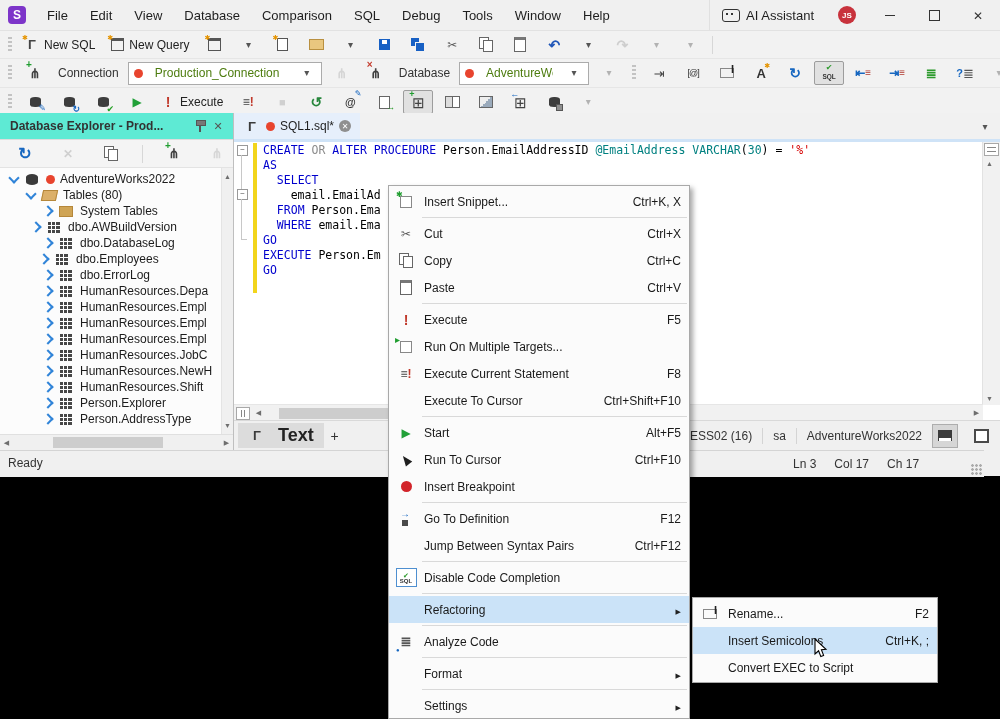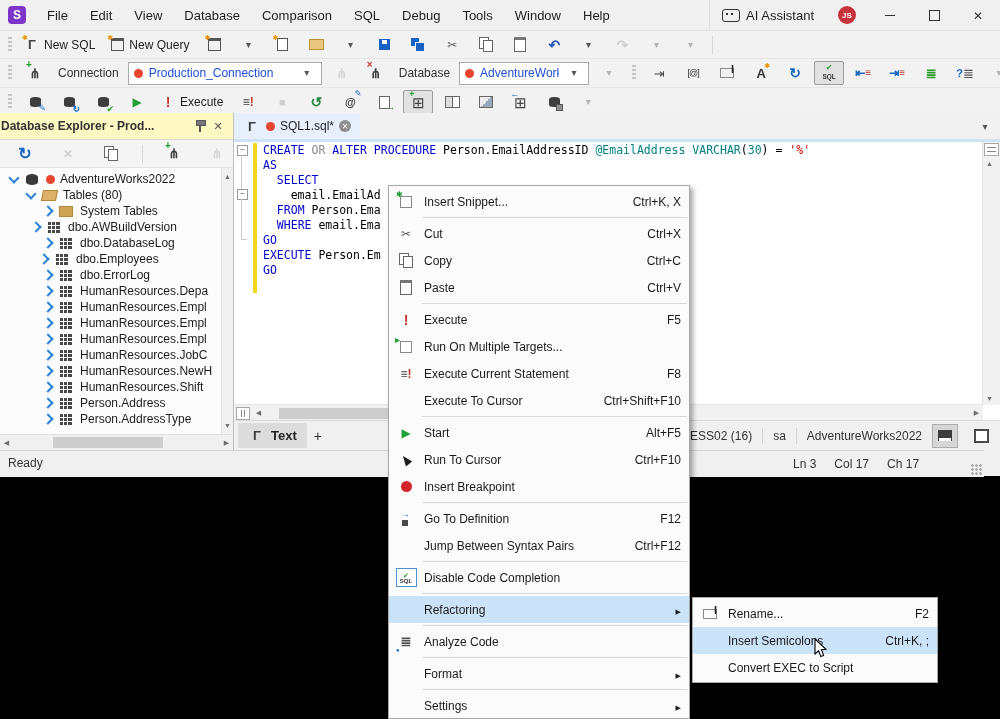"Production_Connection" .combo { color: #1d4ed8 -> #4d7c0f; gap: 6px -> 12px }
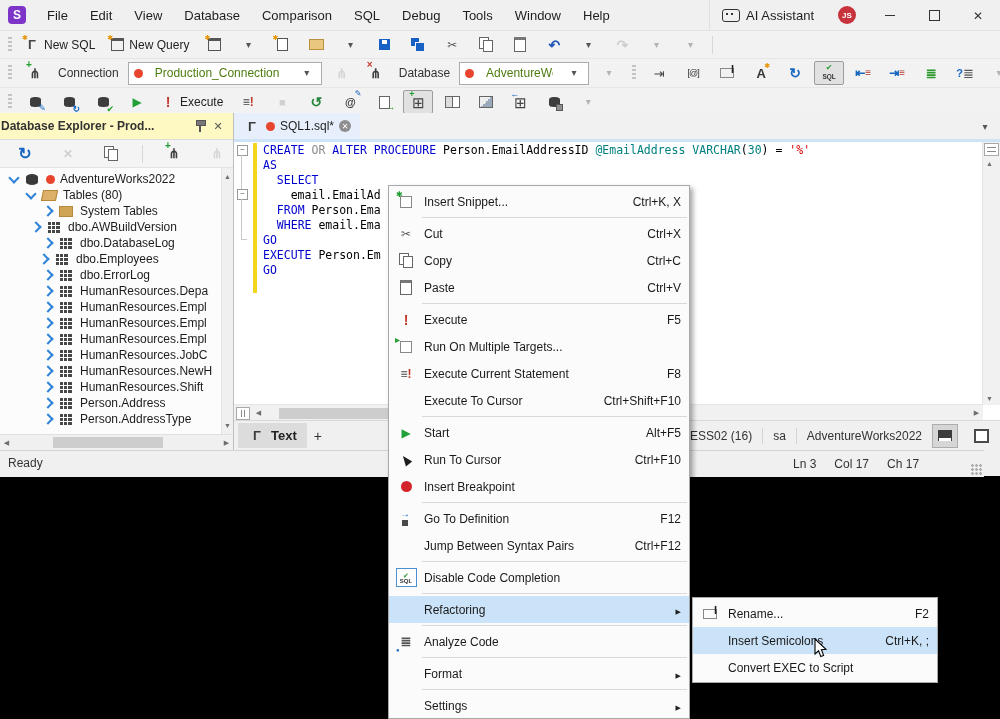"Database Explorer - Prod..." .dehdr { background: #fef9c3 -> #5eead4; padding: 0 6px 0 1px -> 0 6px 0 10px }
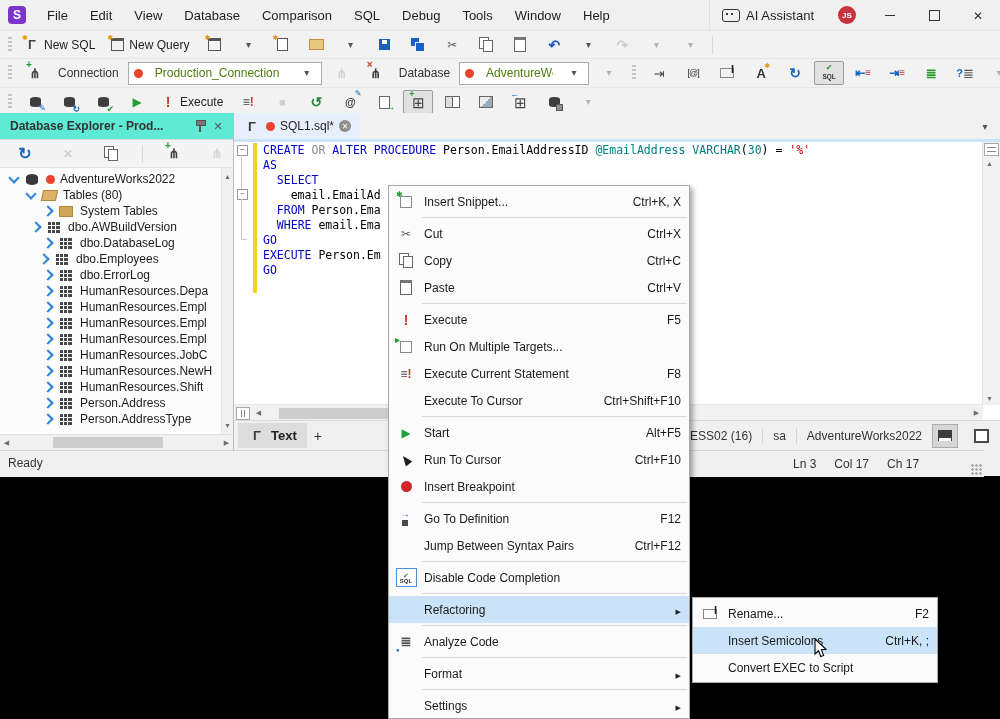"Person.Address" span.tree-label { text: Person.Address -> Person.Explorer }
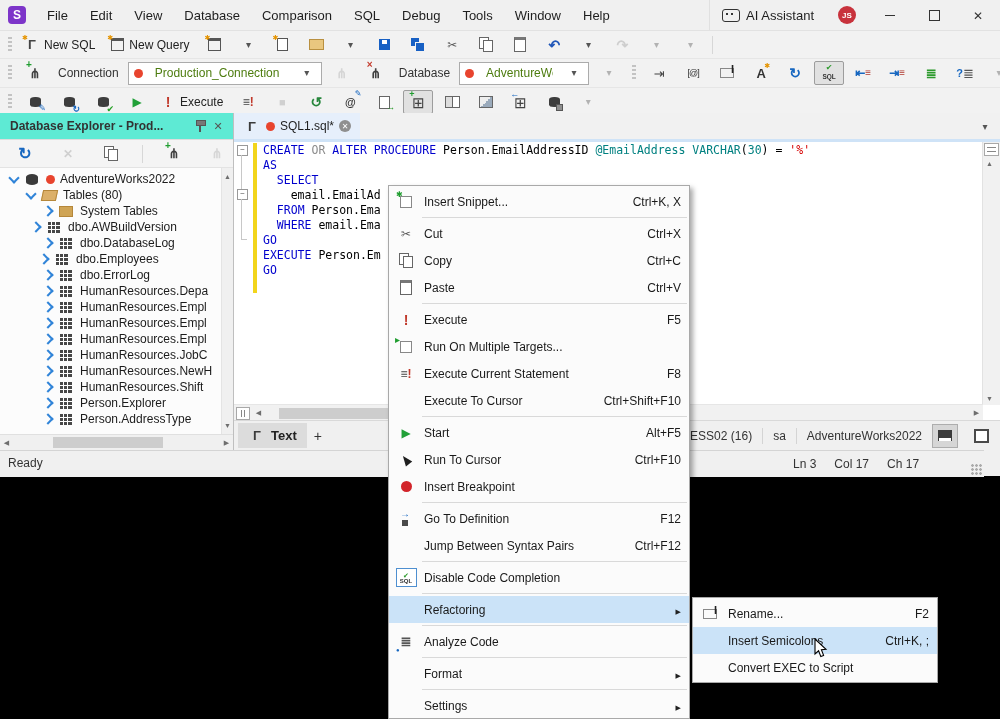"Text" .dtab { font-size: 13px -> 18px; gap: 5px -> 12px }
